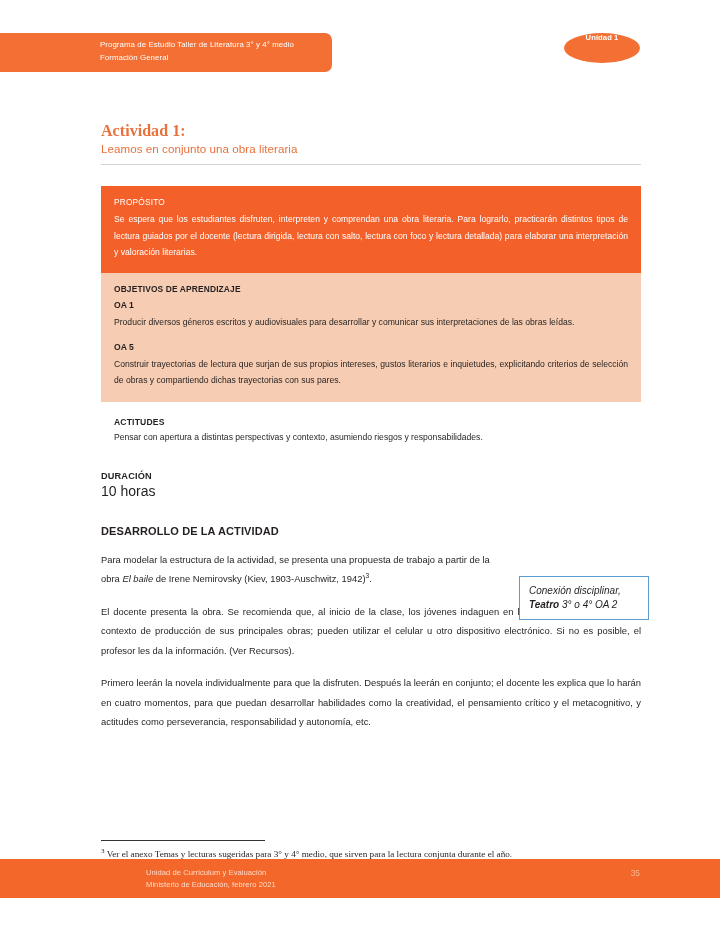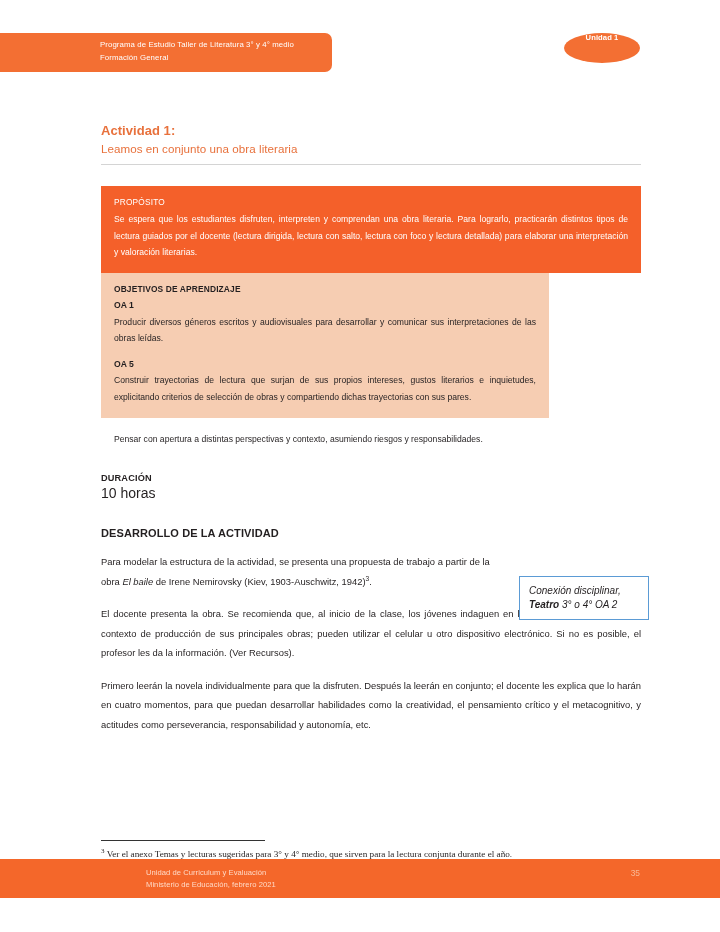"Actividad 1:" .activity-title .act-num { font-family: none -> Liberation Serif, serif; font-size: 13px -> 16px }
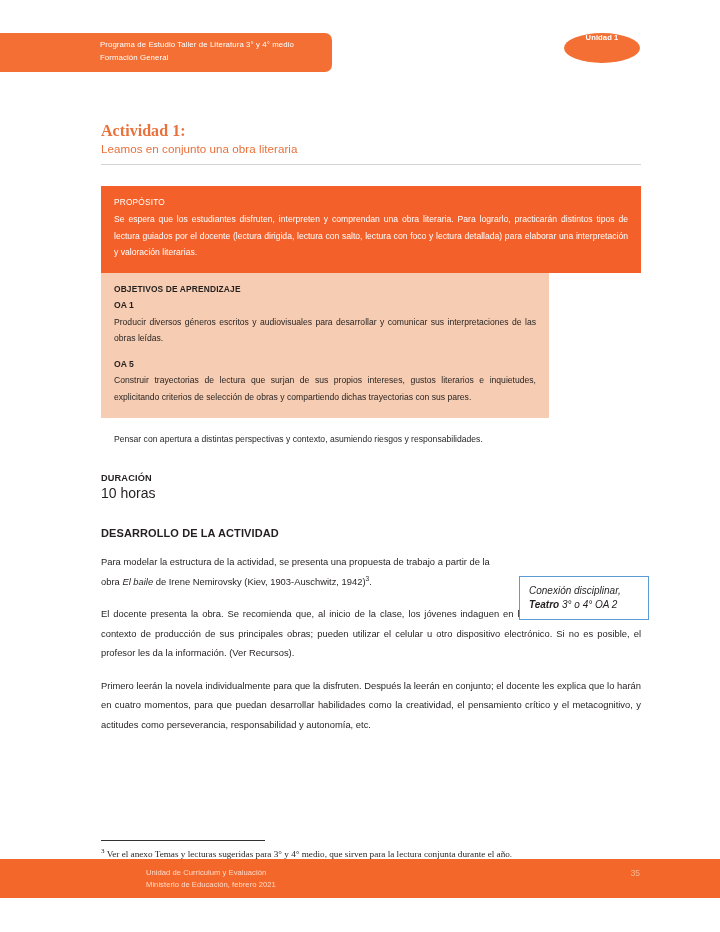"OBJETIVOS DE APRENDIZAJE" .objetivos { width: 448px -> 540px }
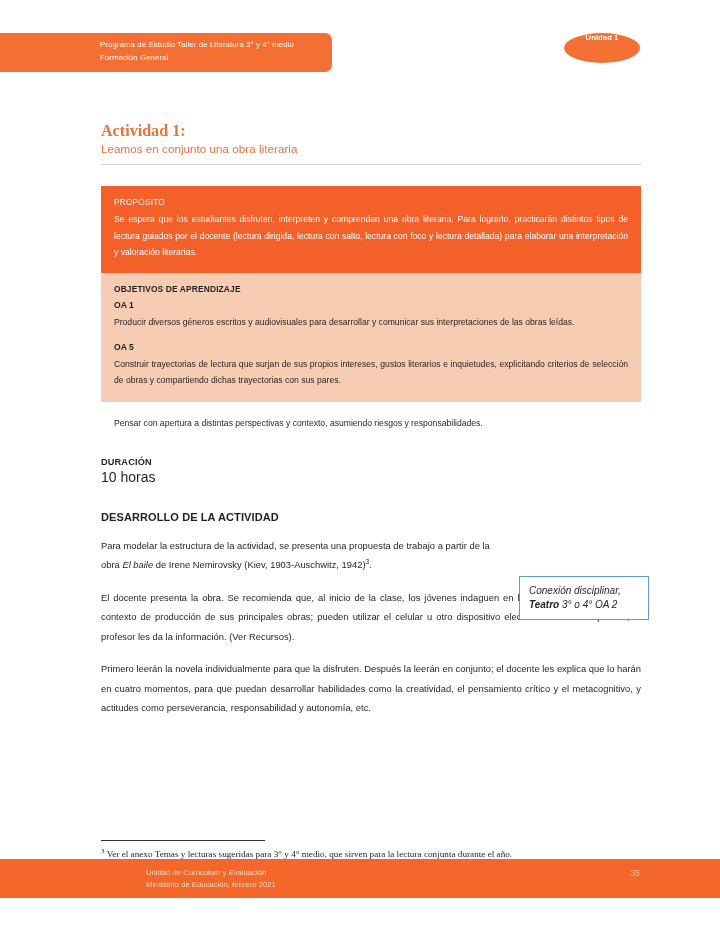"ACTITUDES" div.sec-head { html: none -> <div>ACTITUDES</div> }
